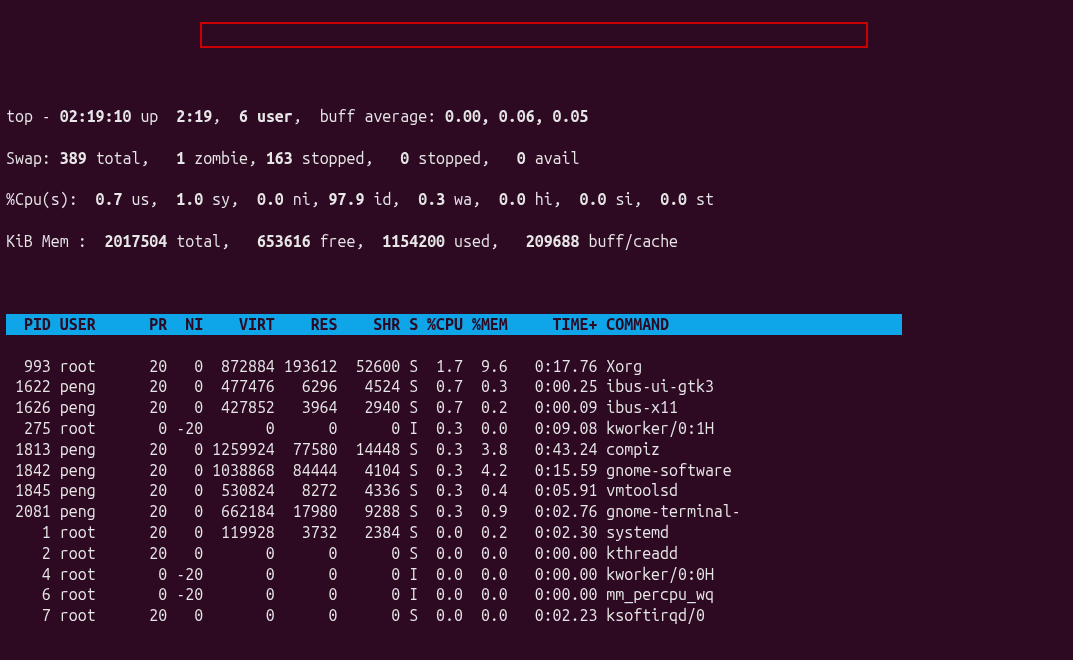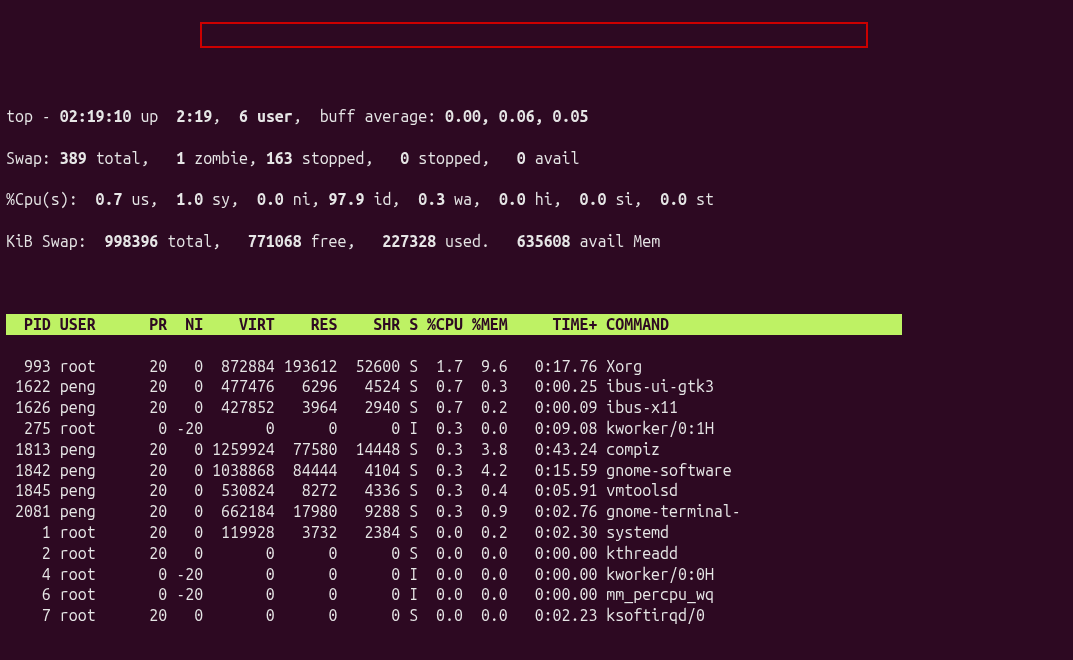"KiB Mem : 2017504 total," div.row { html: none -> <div><span>KiB Mem : </span><span> 2017504 </span><span>total, </span><span>653616 </span><span>free, </span><span>1154200 </span><span>used, </span><span>209688 </span><span>buff/cache</span></div> }
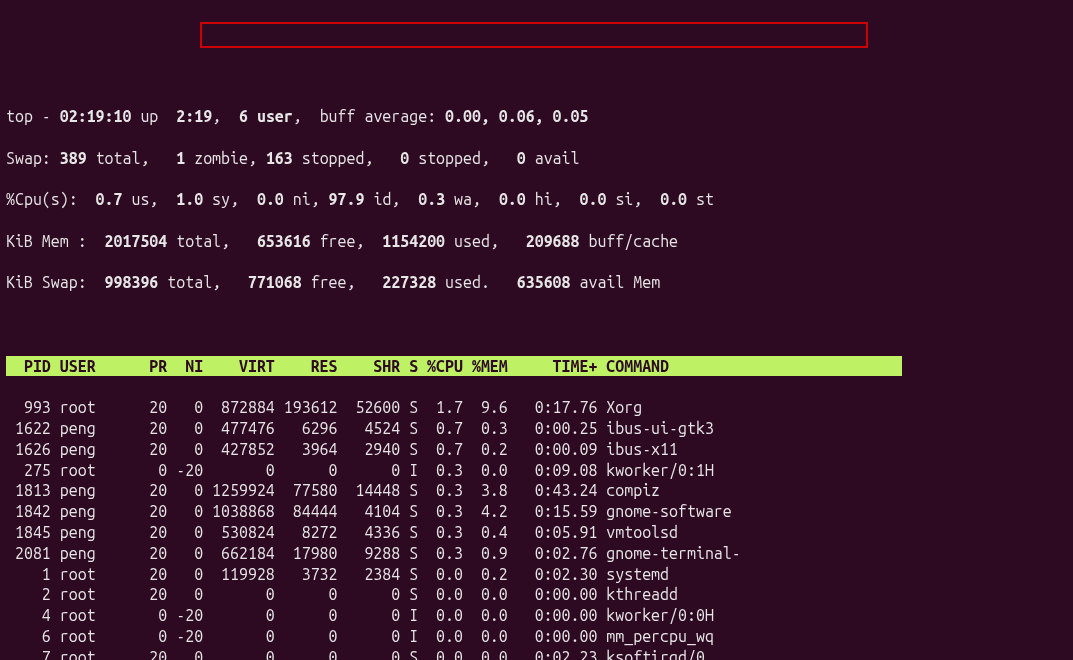"KiB Swap: 998396 total, 771068" div.row { html: <div><span>KiB Swap: </span><span>998396 </span><span>total, </span><span>771068 </span><span>free, </span><span>227328 </span><span>used. </span><span>635608 </span><span>avail Mem </span></div> -> none }
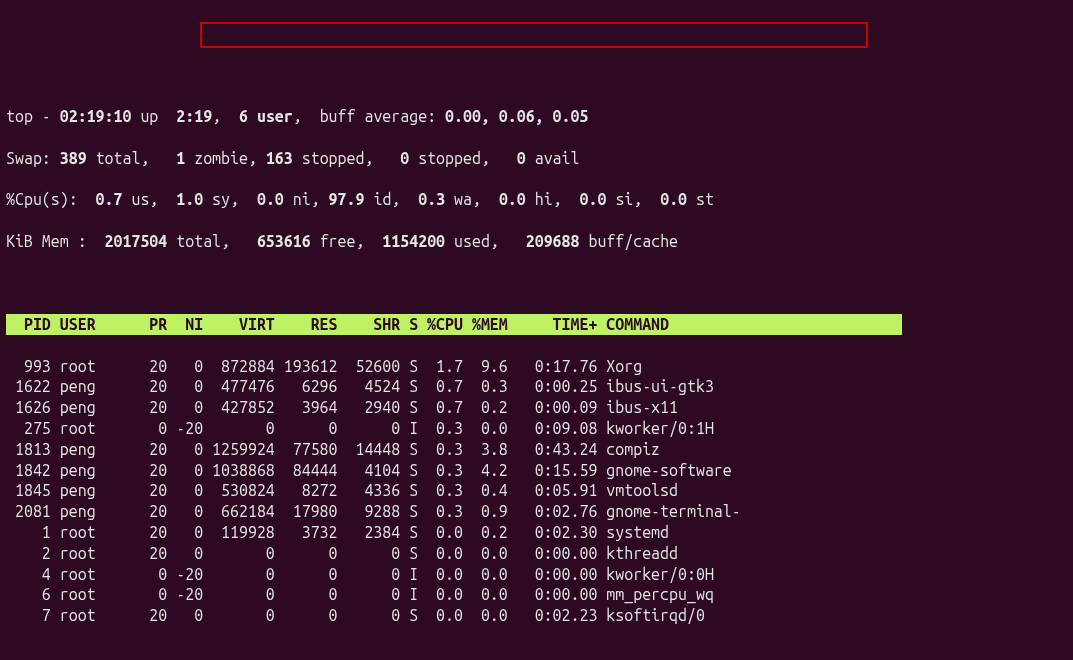"PID USER PR NI VIRT" .hdr { background: #bef264 -> #0ea5e9 }
